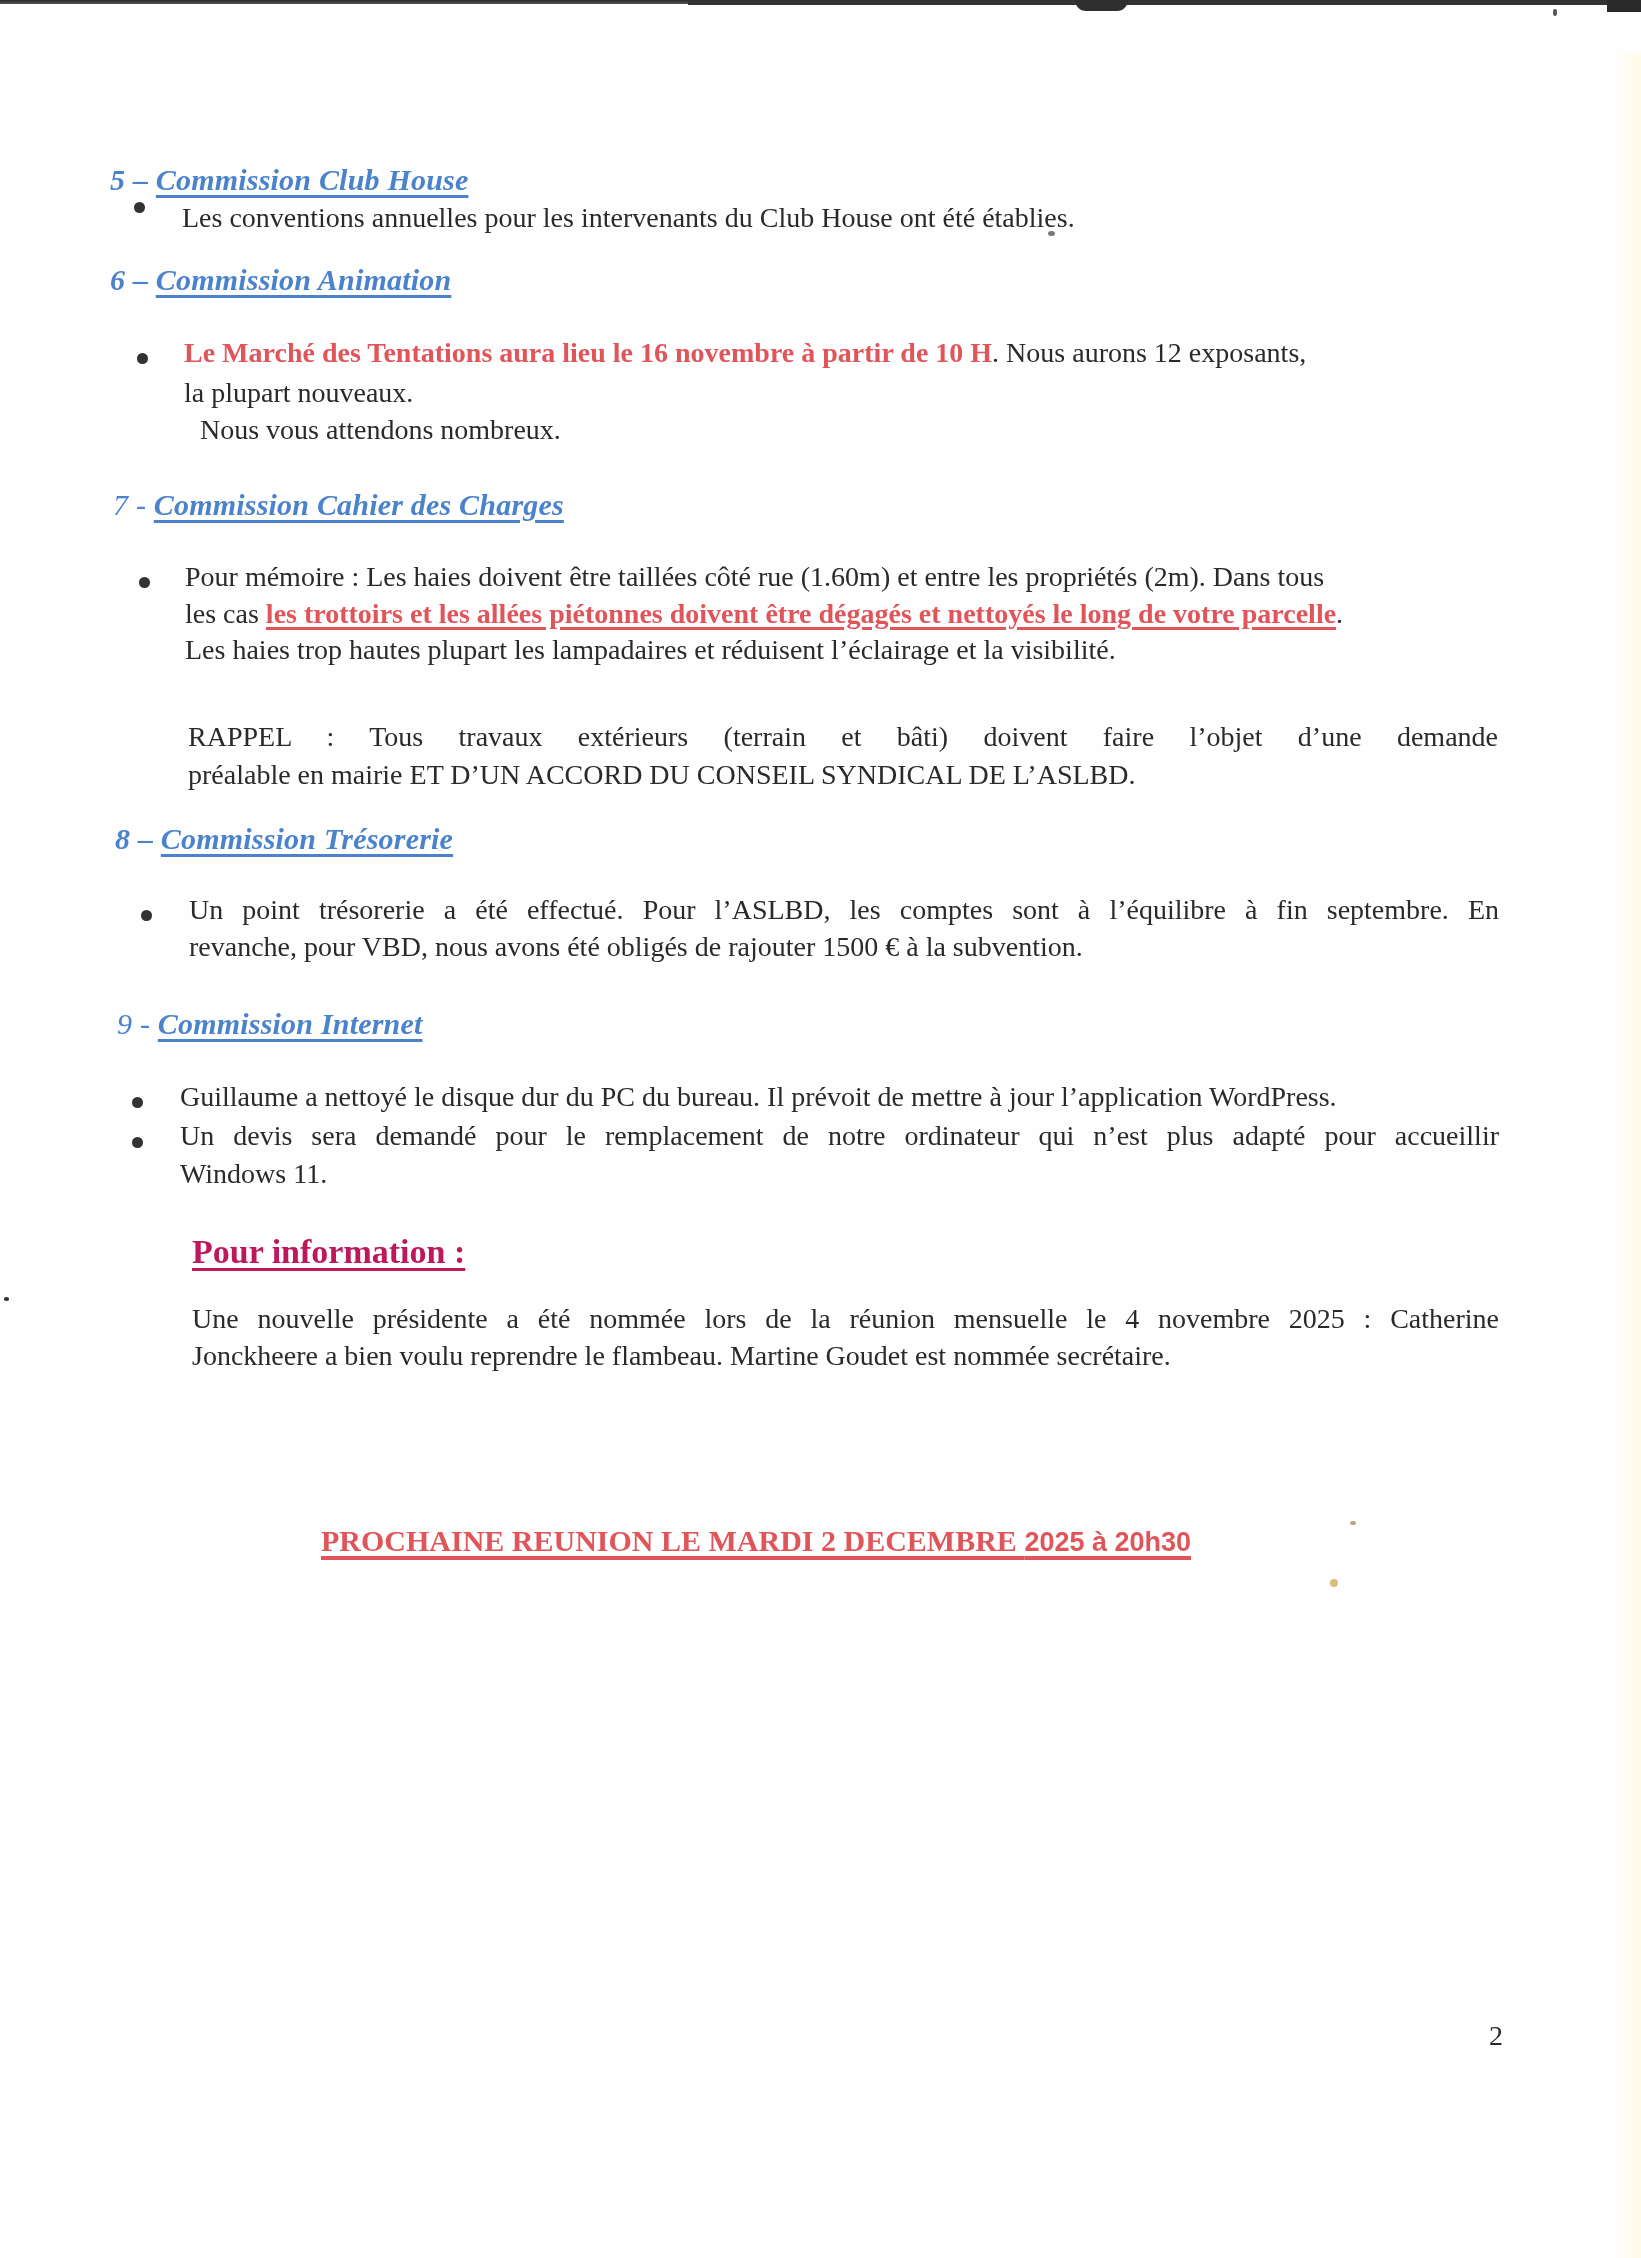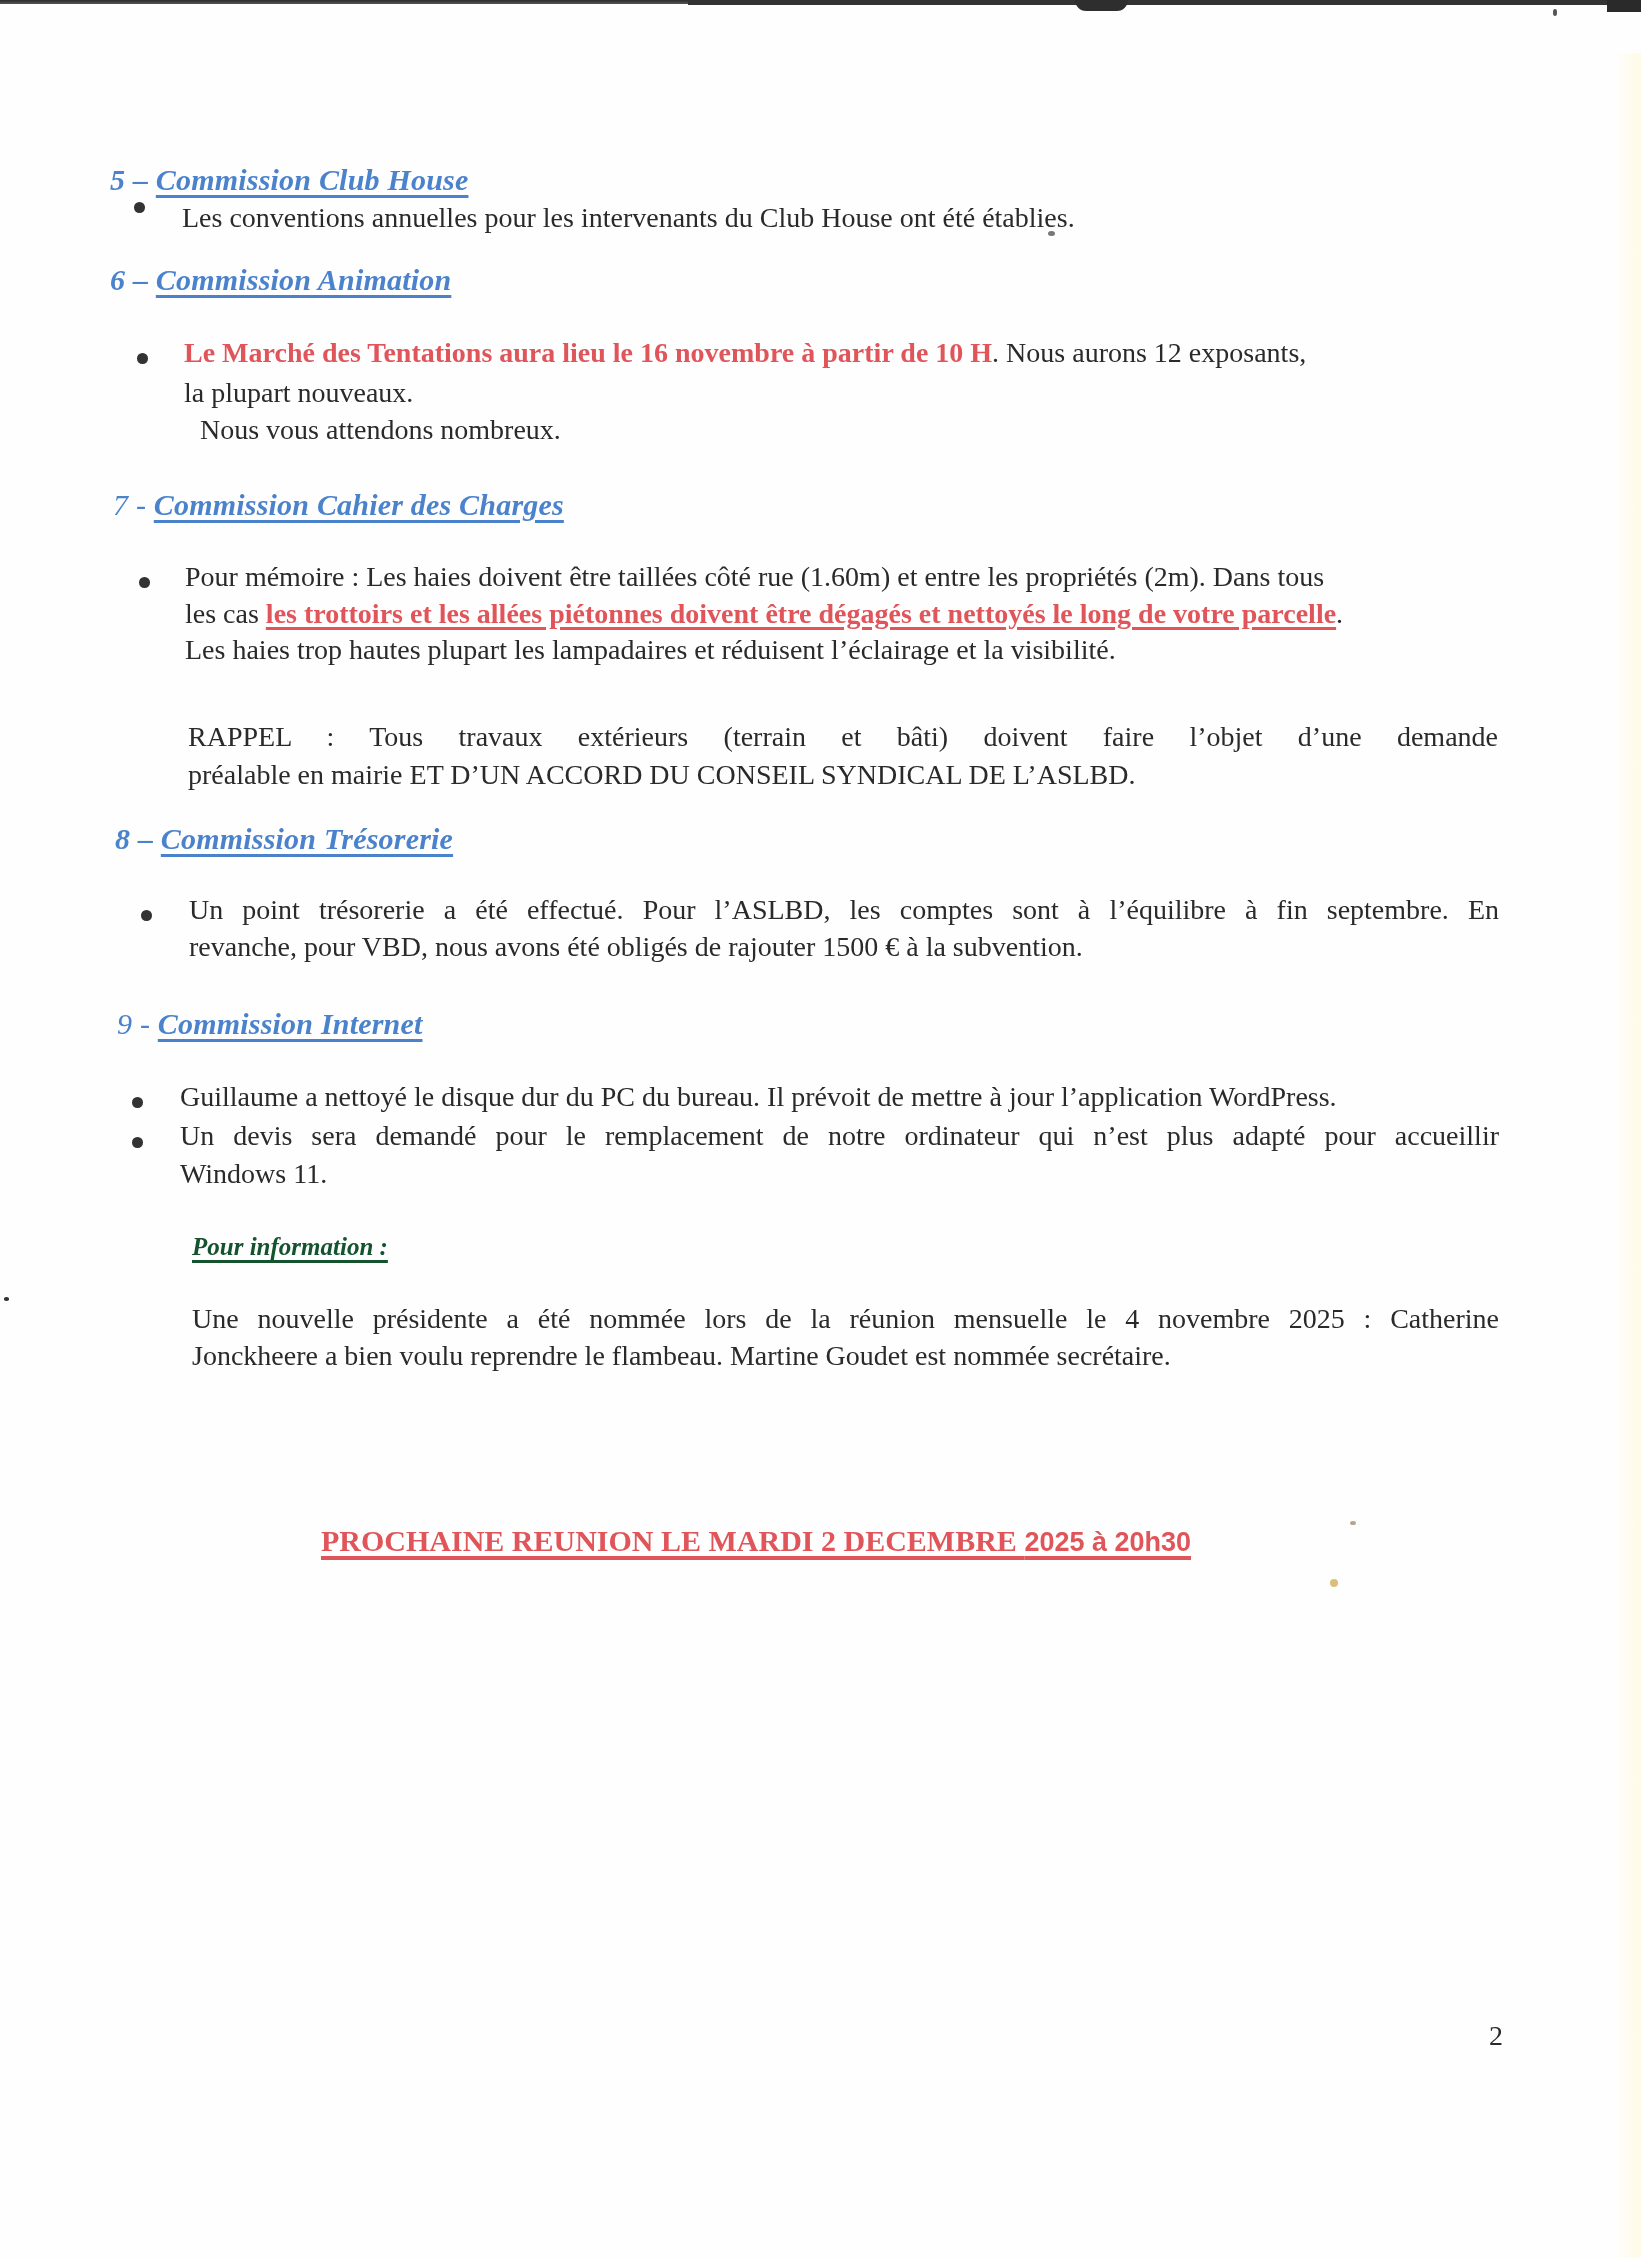"Pour information :" .info-title { color: #14532d -> #be185d; font-size: 25px -> 34px; font-style: italic -> none }
